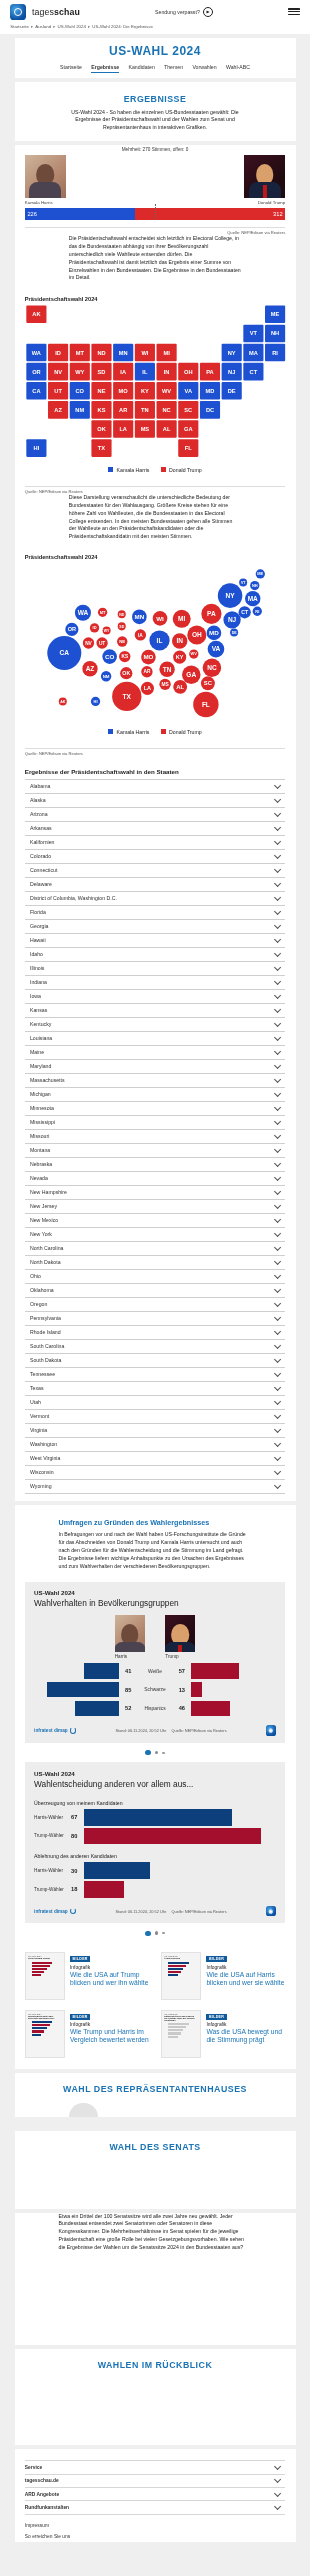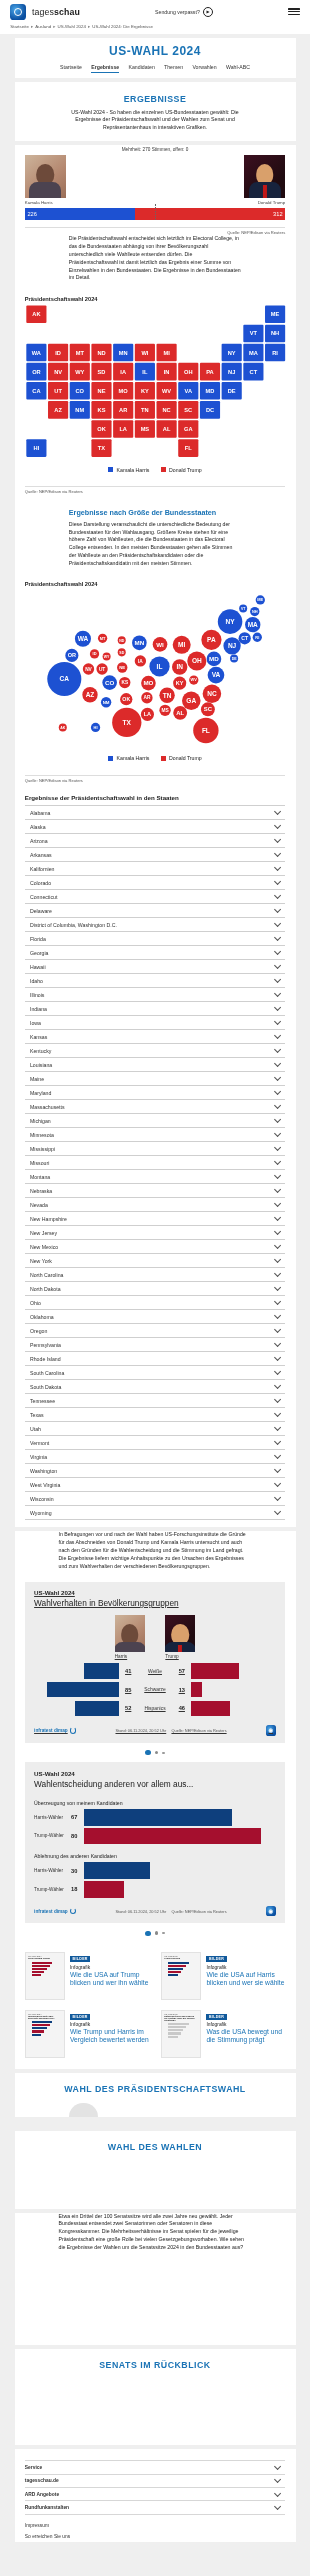"Ergebnisse nach Größe der Bundesstaaten" h3.blue { html: <h3>Ergebnisse nach Größe der Bundesstaaten</h3> -> none }
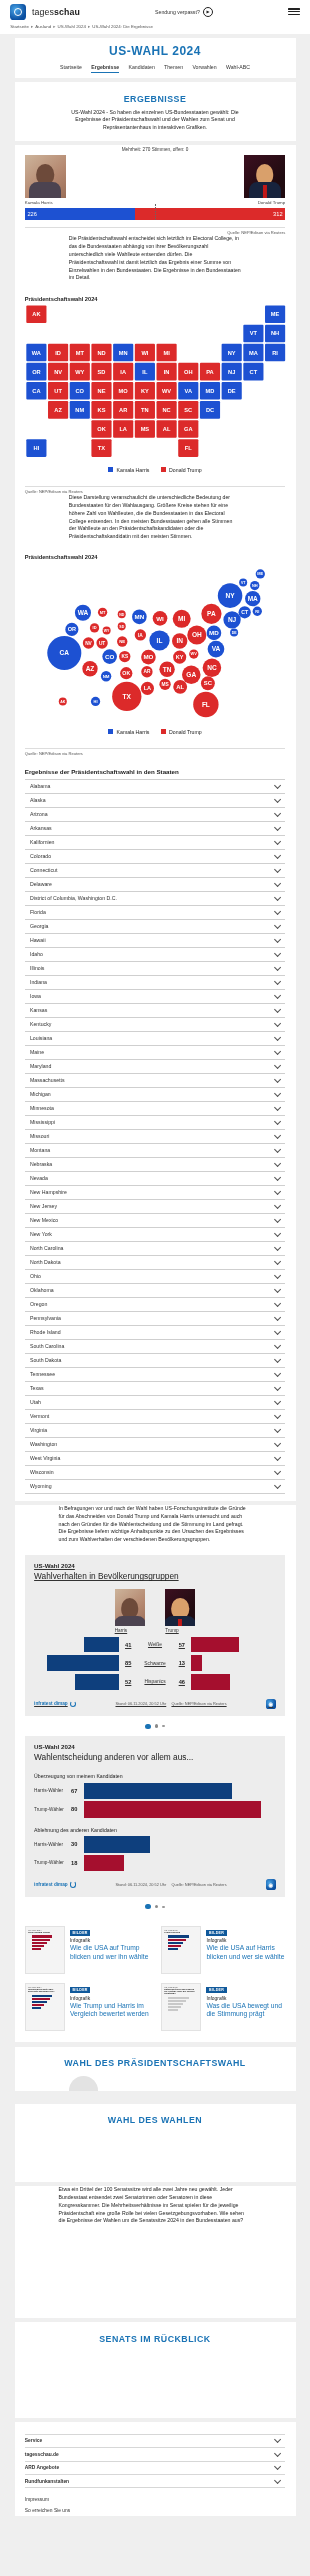"Umfragen zu Gründen des Wahlergebnisses" h3.blue { html: none -> <h3>Umfragen zu Gründen des Wahlergebnisses</h3> }
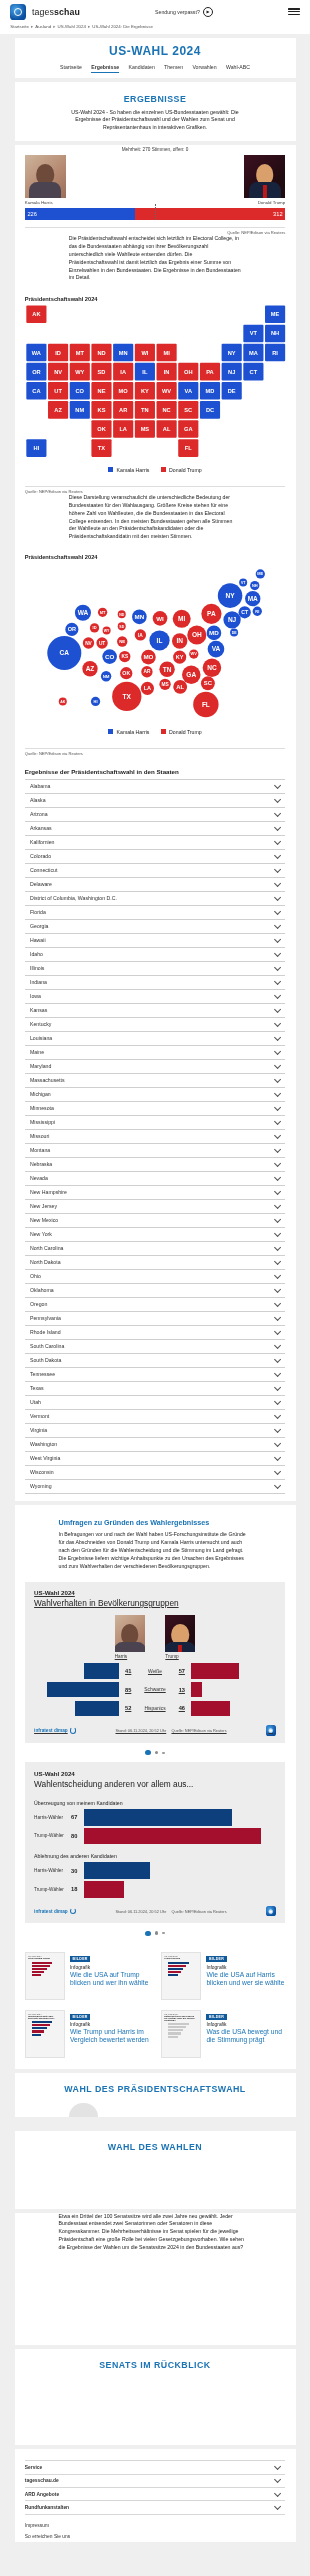"Wahlverhalten in Bevölkerungsgruppen" div.chartcard { text-decoration: underline -> none }
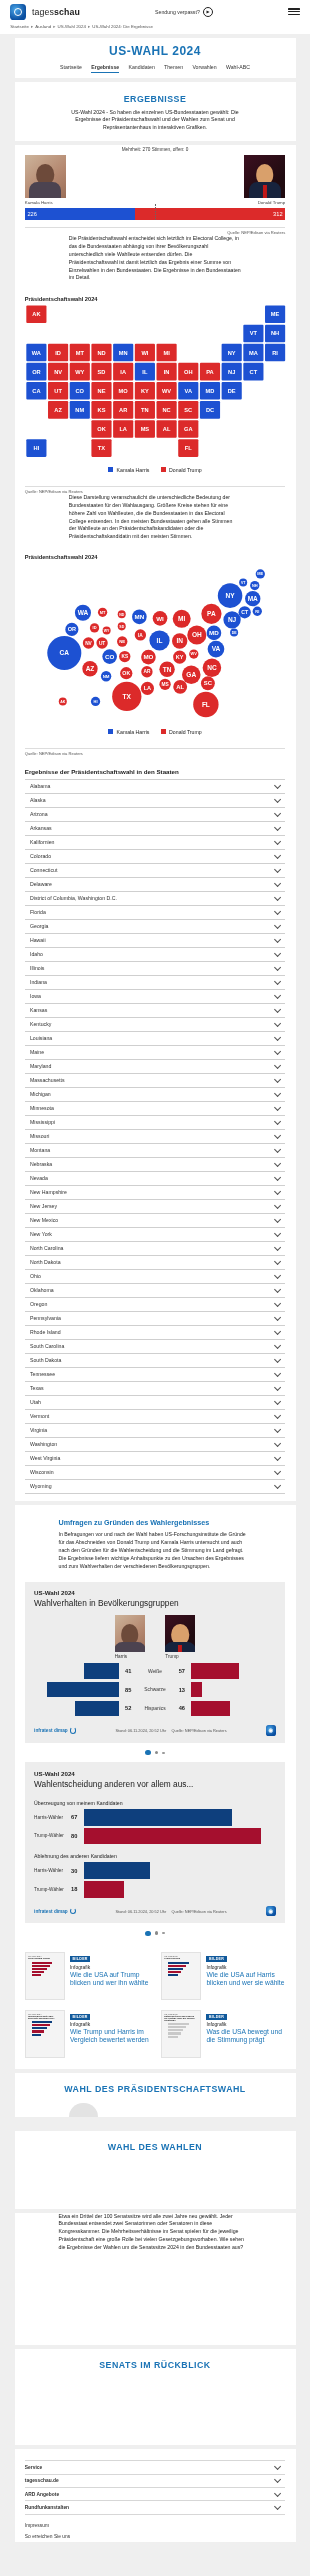"WAHL DES PRÄSIDENTSCHAFTSWAHL" h2.caps { text: PRÄSIDENTSCHAFTSWAHL -> REPRÄSENTANTENHAUSES }
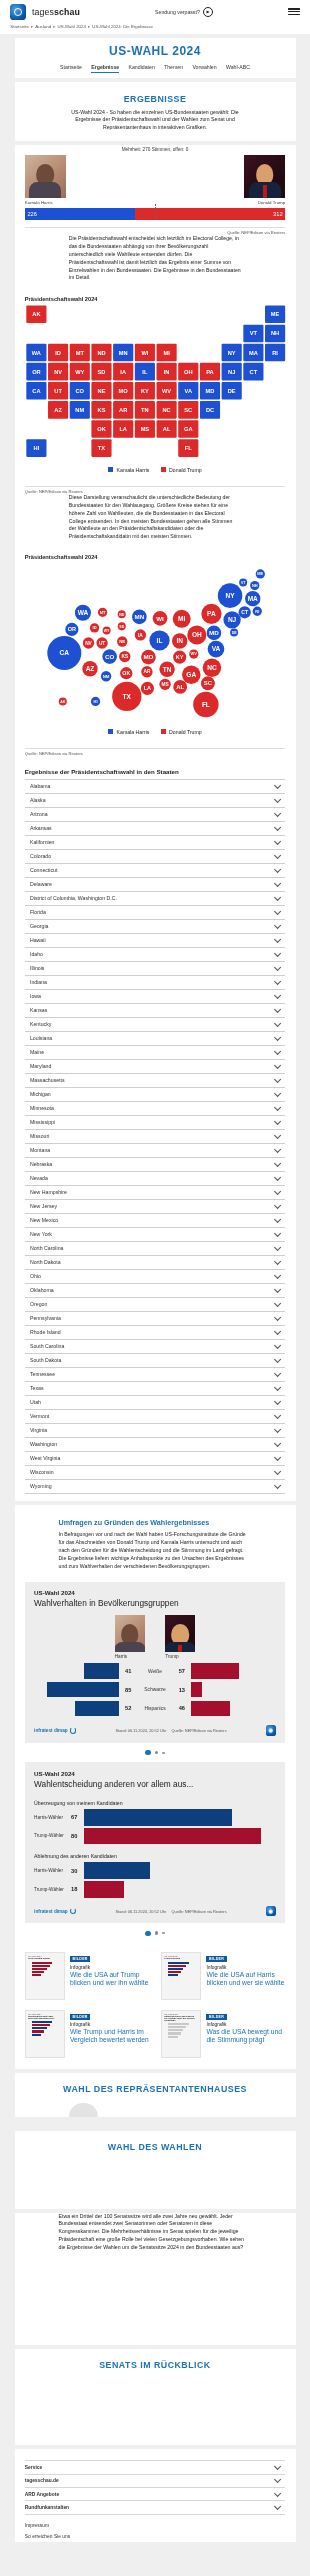"WAHL DES WAHLEN" h2.caps { text: WAHLEN -> SENATS }
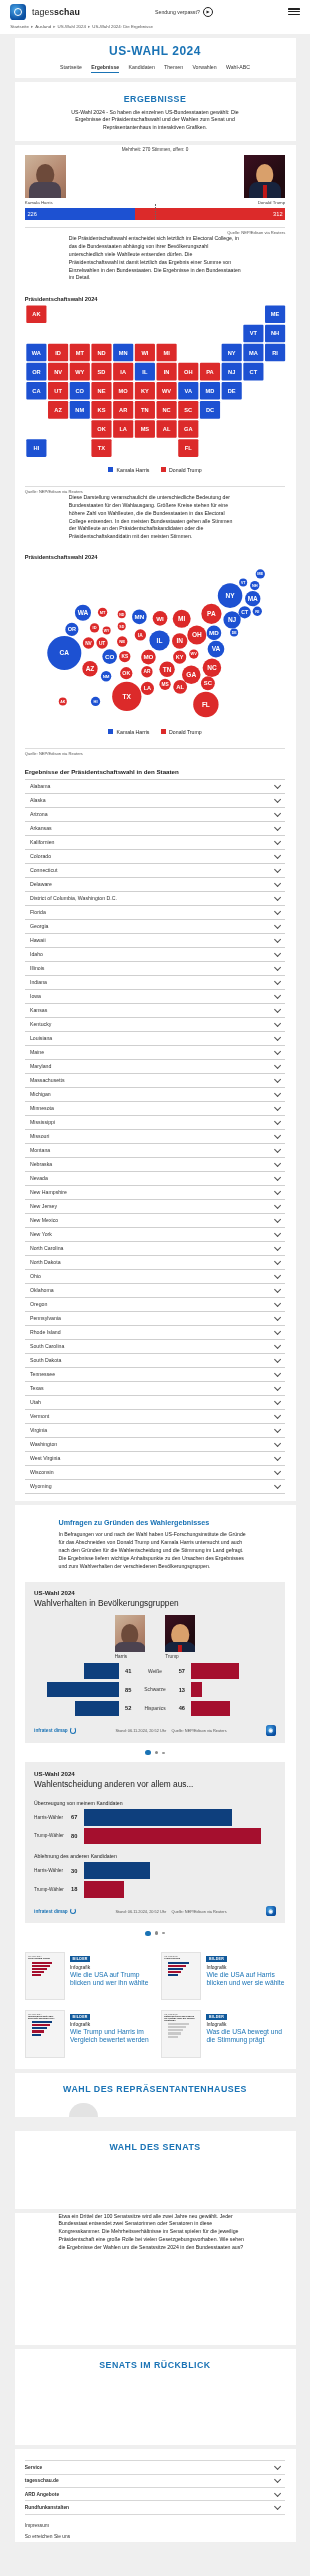"SENATS IM RÜCKBLICK" h2.caps { text: SENATS -> WAHLEN }
